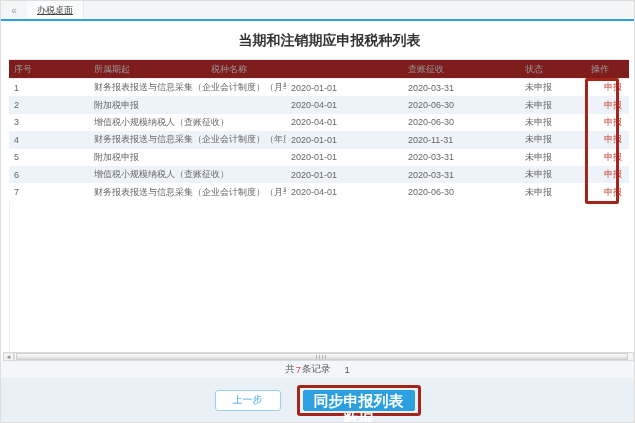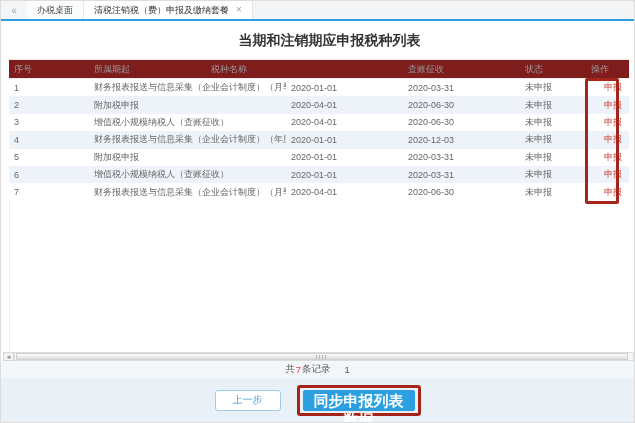"办税桌面" .tab { text-decoration: none -> underline }
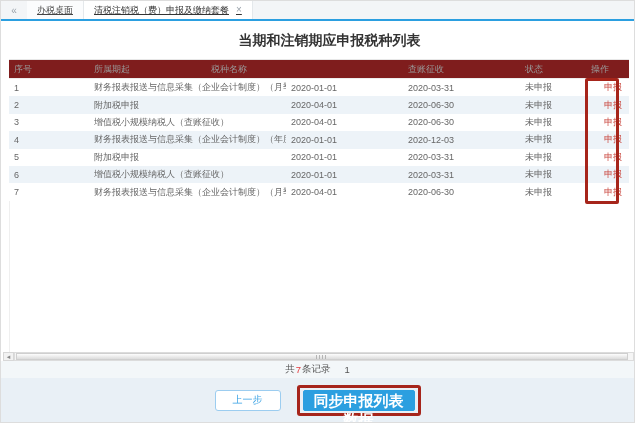"清税注销税（费）申报及缴纳套餐" div.tab { html: <div> <span>清税注销税（费）申报及缴纳套餐</span> <span>×</span> </div> -> none }
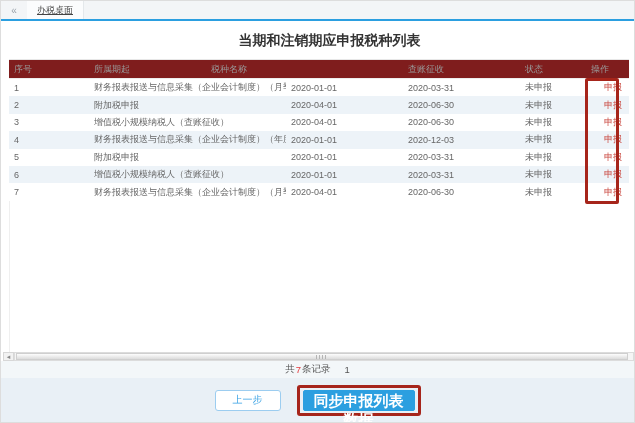"2020-12-03" span.cell { text: 2020-12-03 -> 2020-11-31 }
